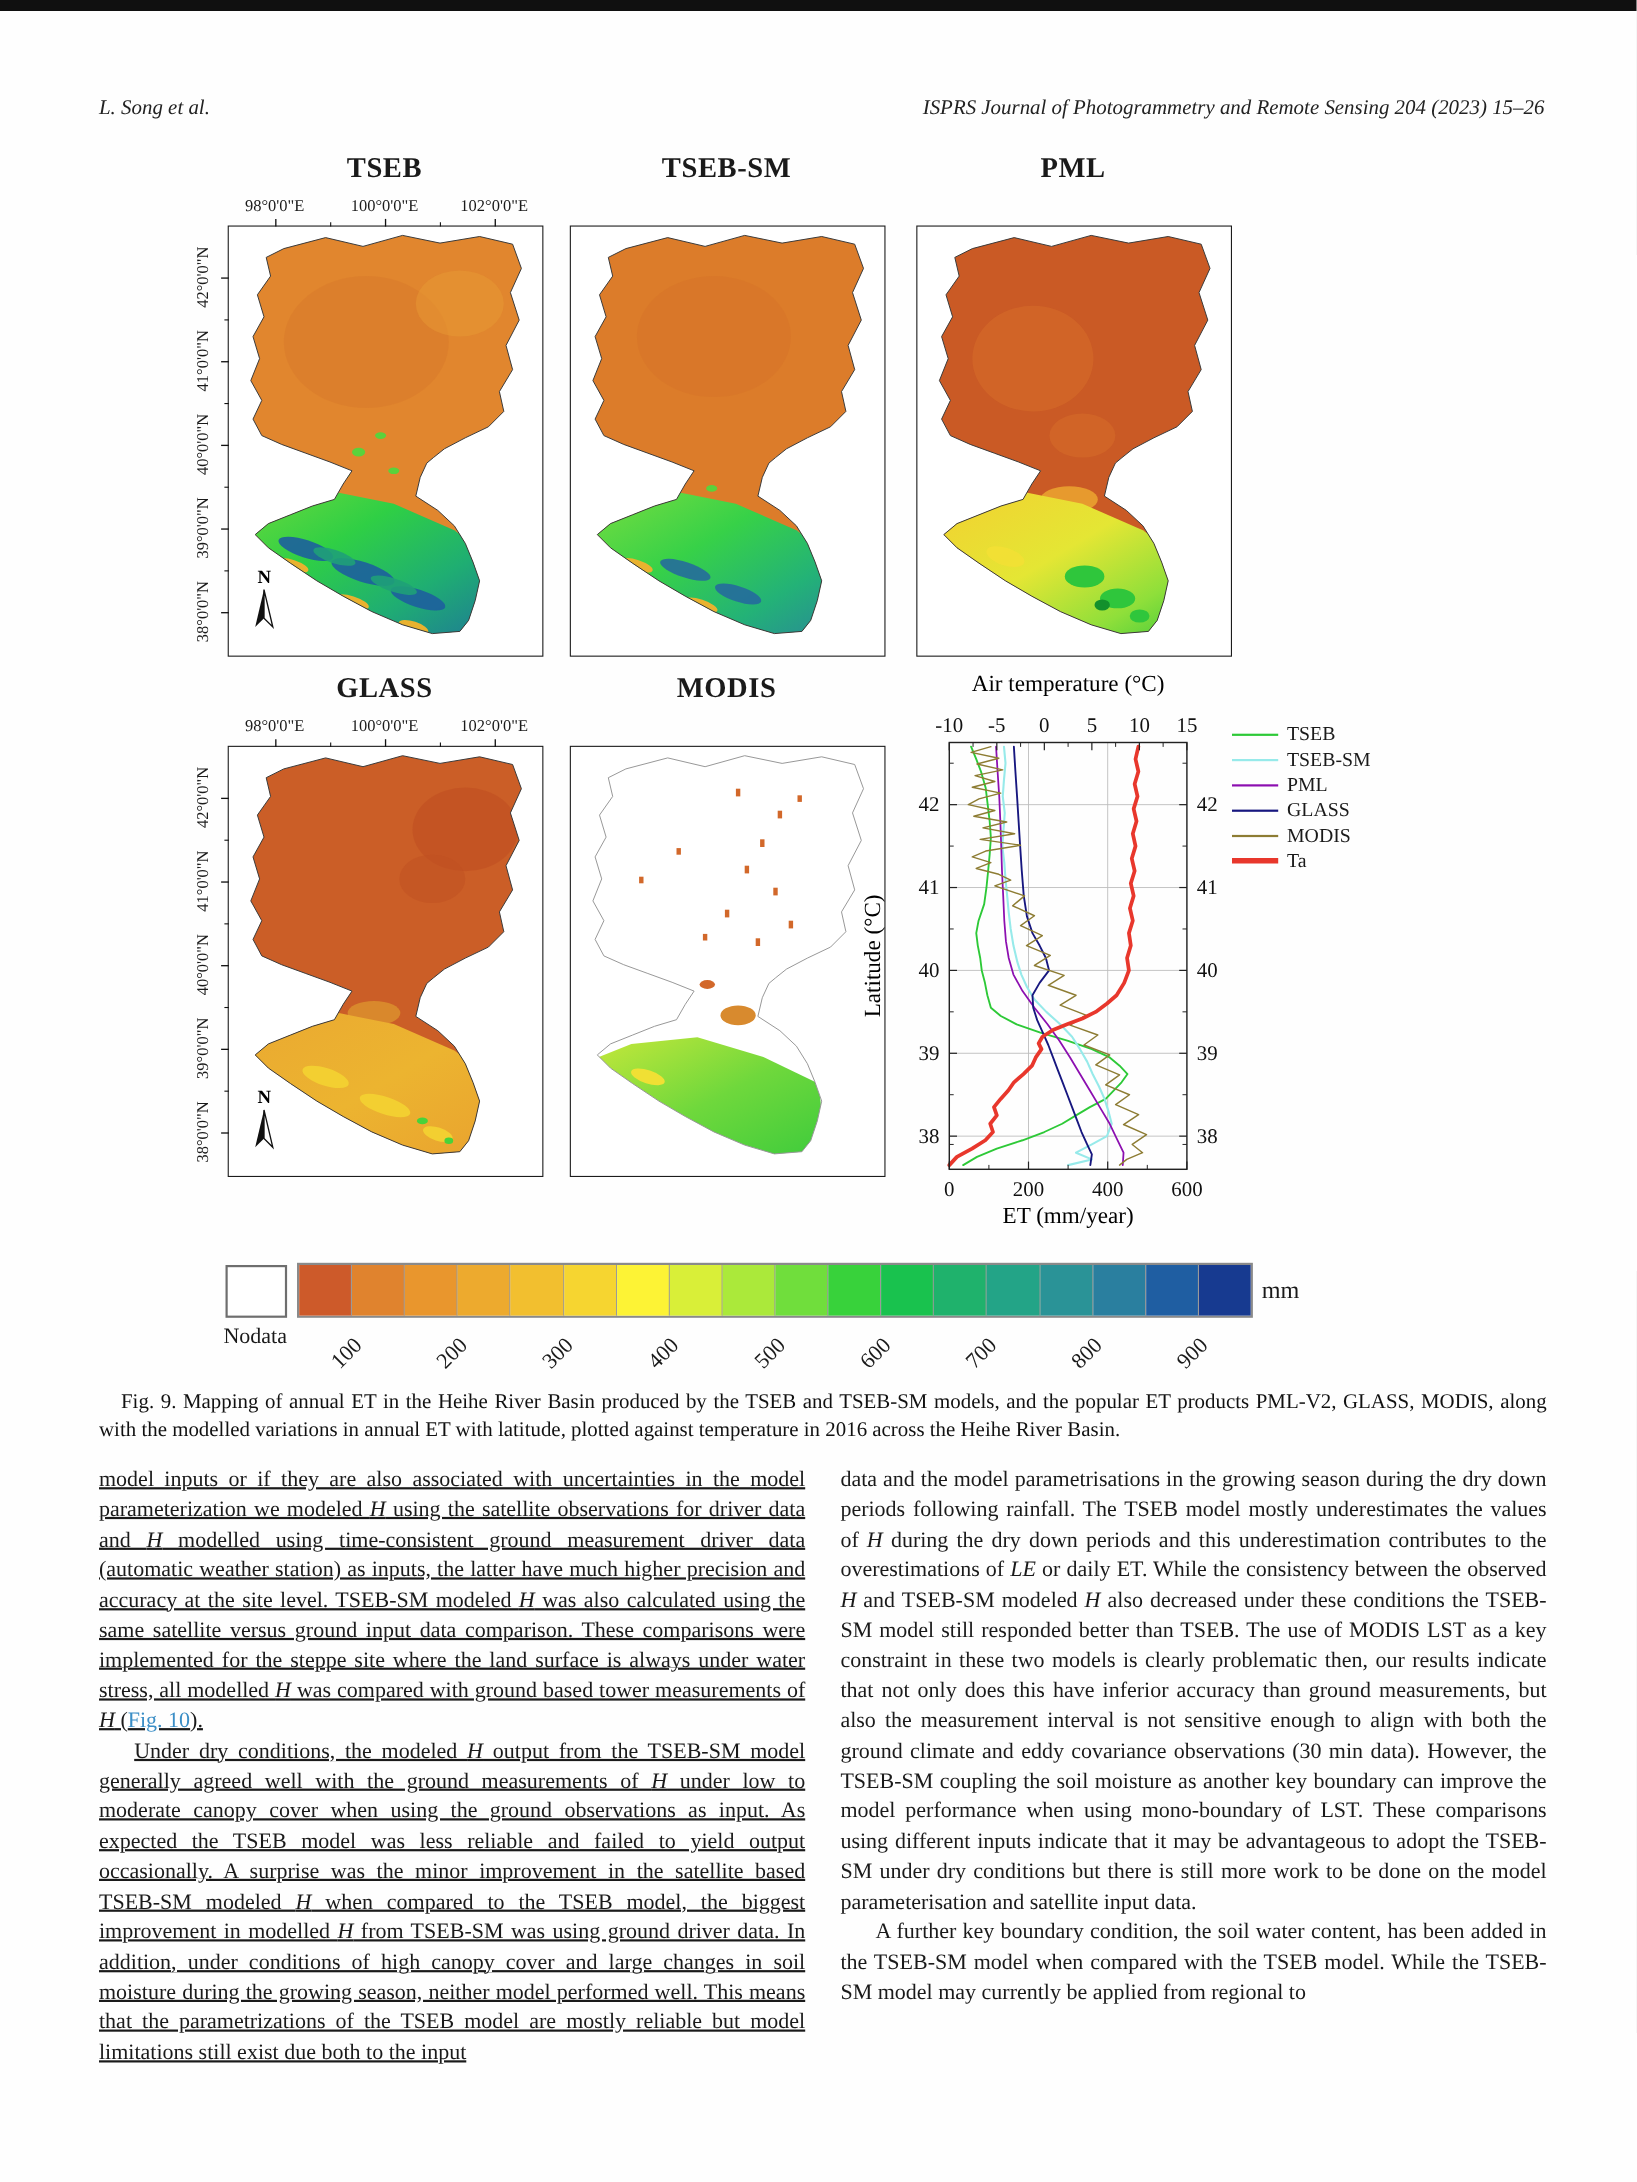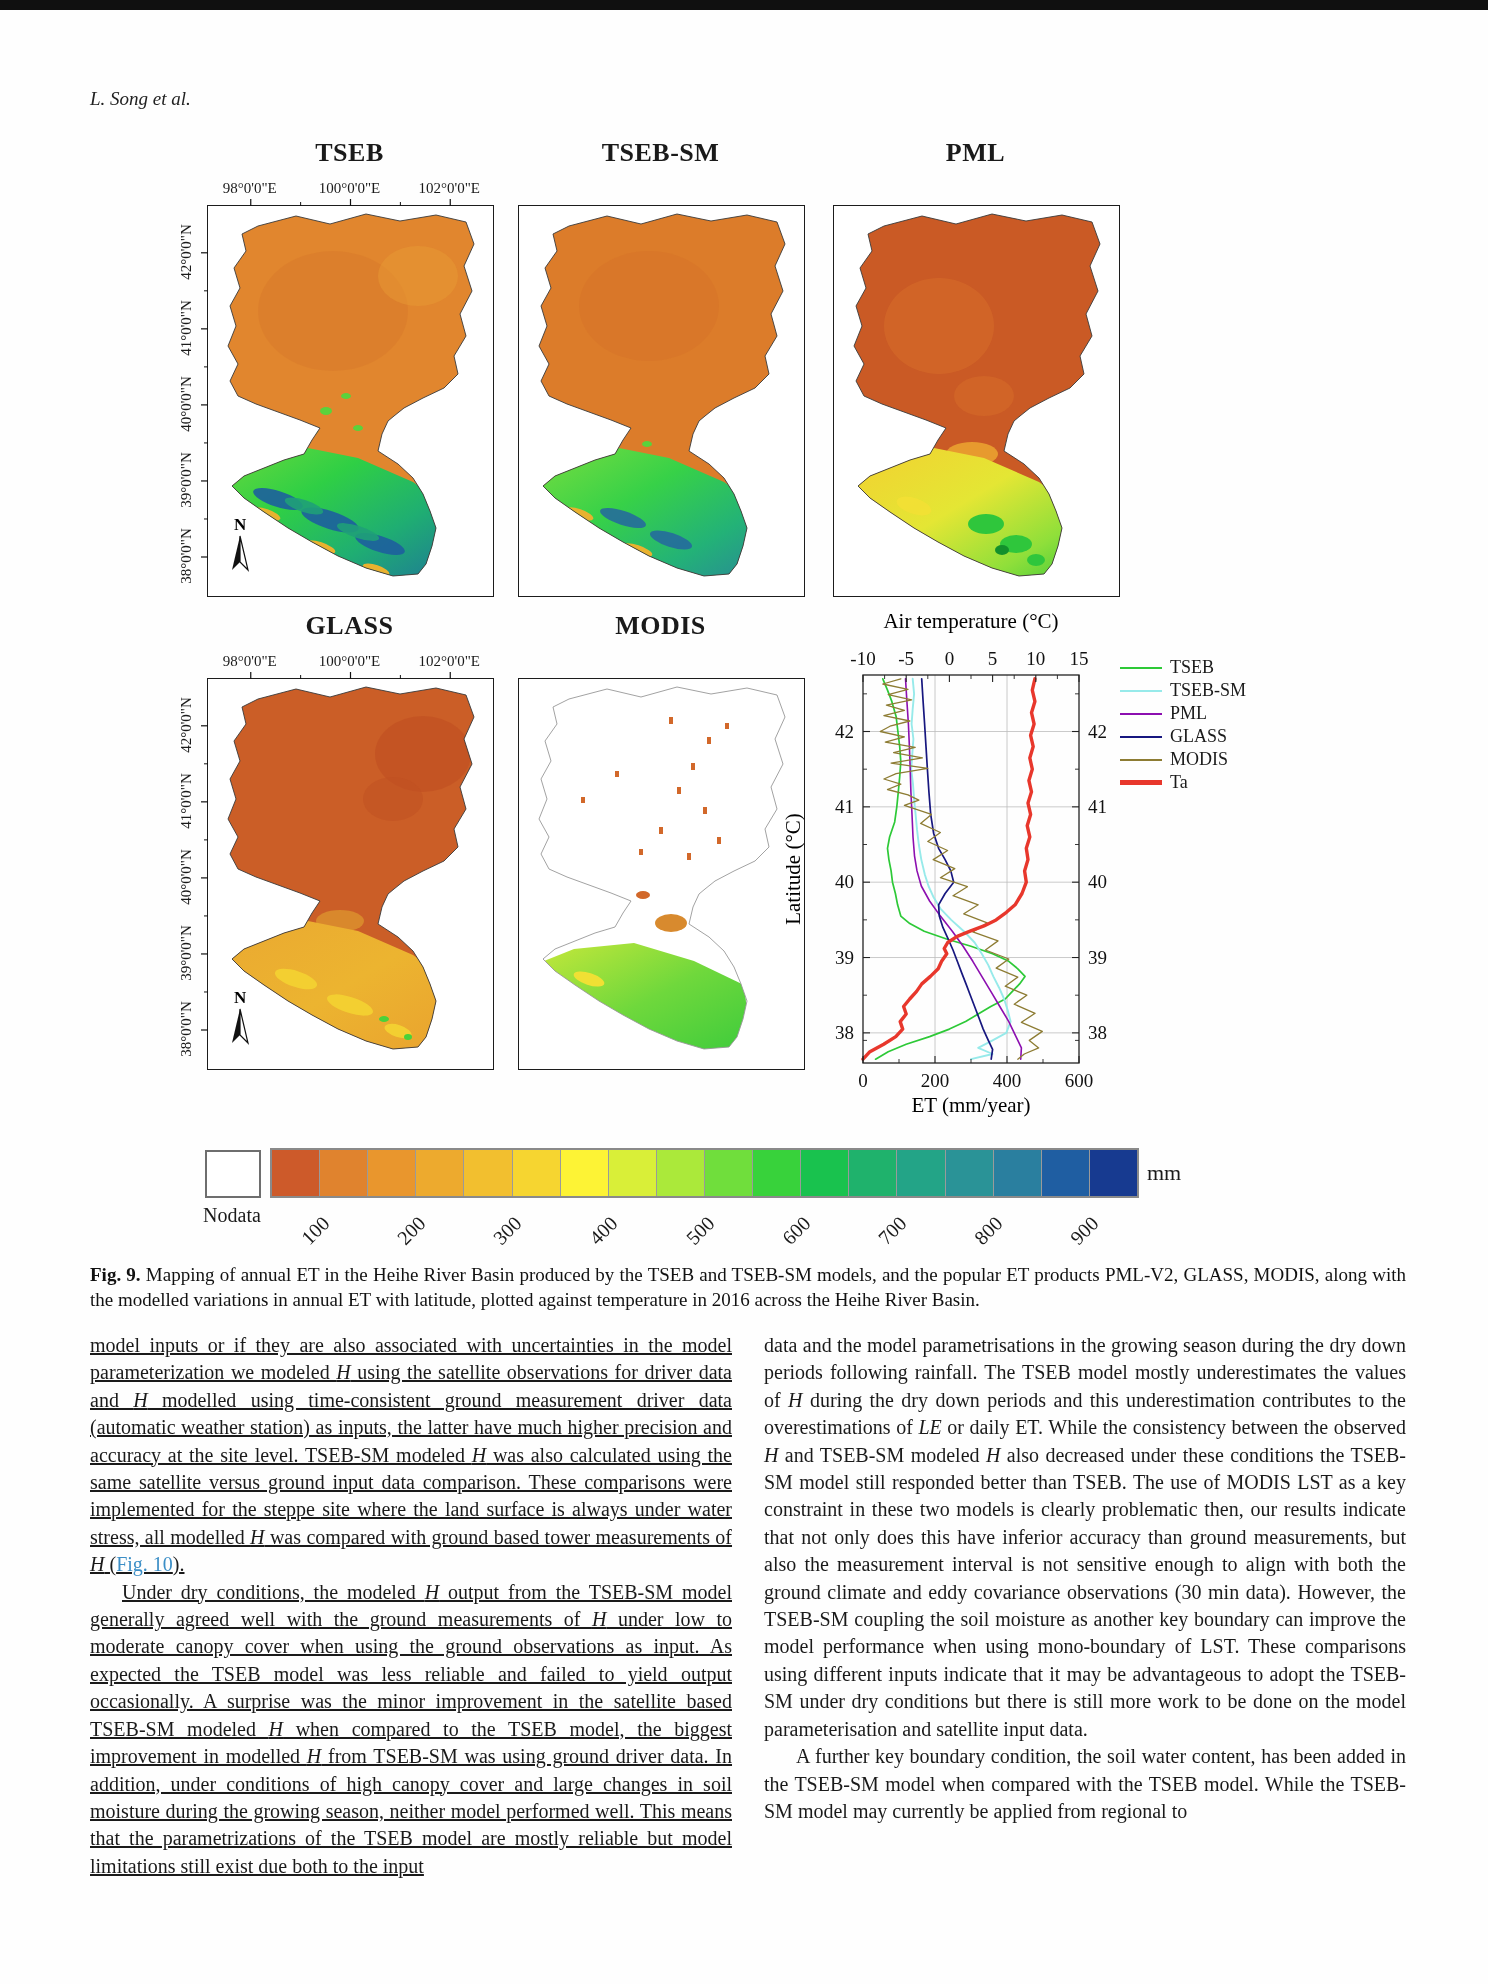"ISPRS Journal of Photogrammetry and" div.hdr { html: none -> <div>ISPRS Journal of Photogrammetry and Remote Sensing 204 (2023) 15–26</div> }
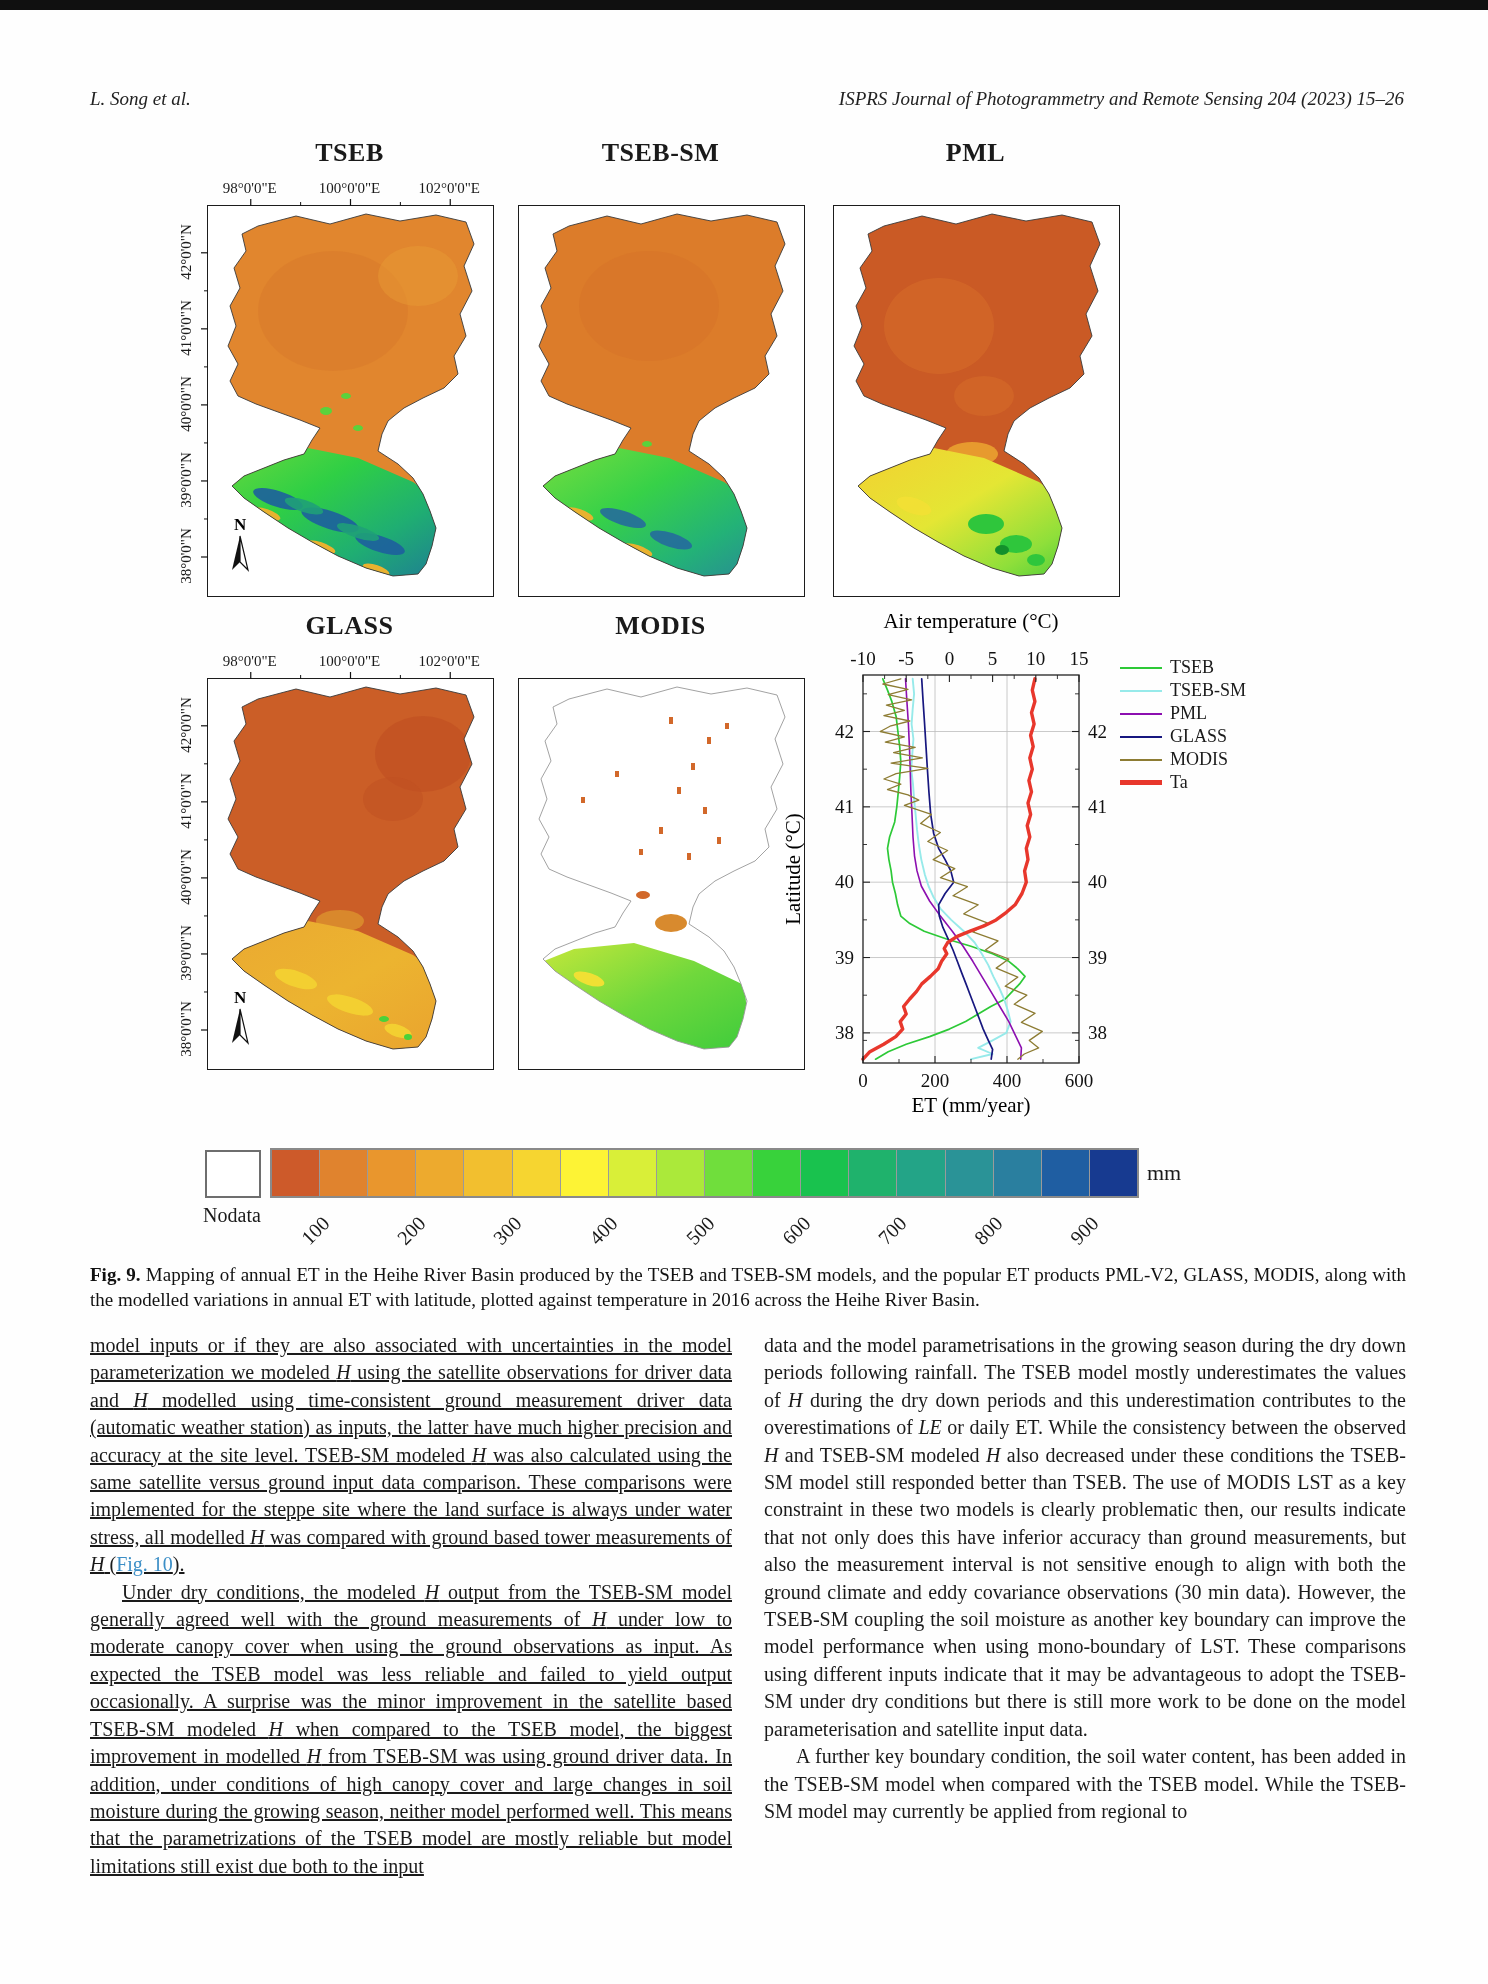"Fig. 9." .caption b { font-weight: bold -> normal; margin-left: none -> 20px }
